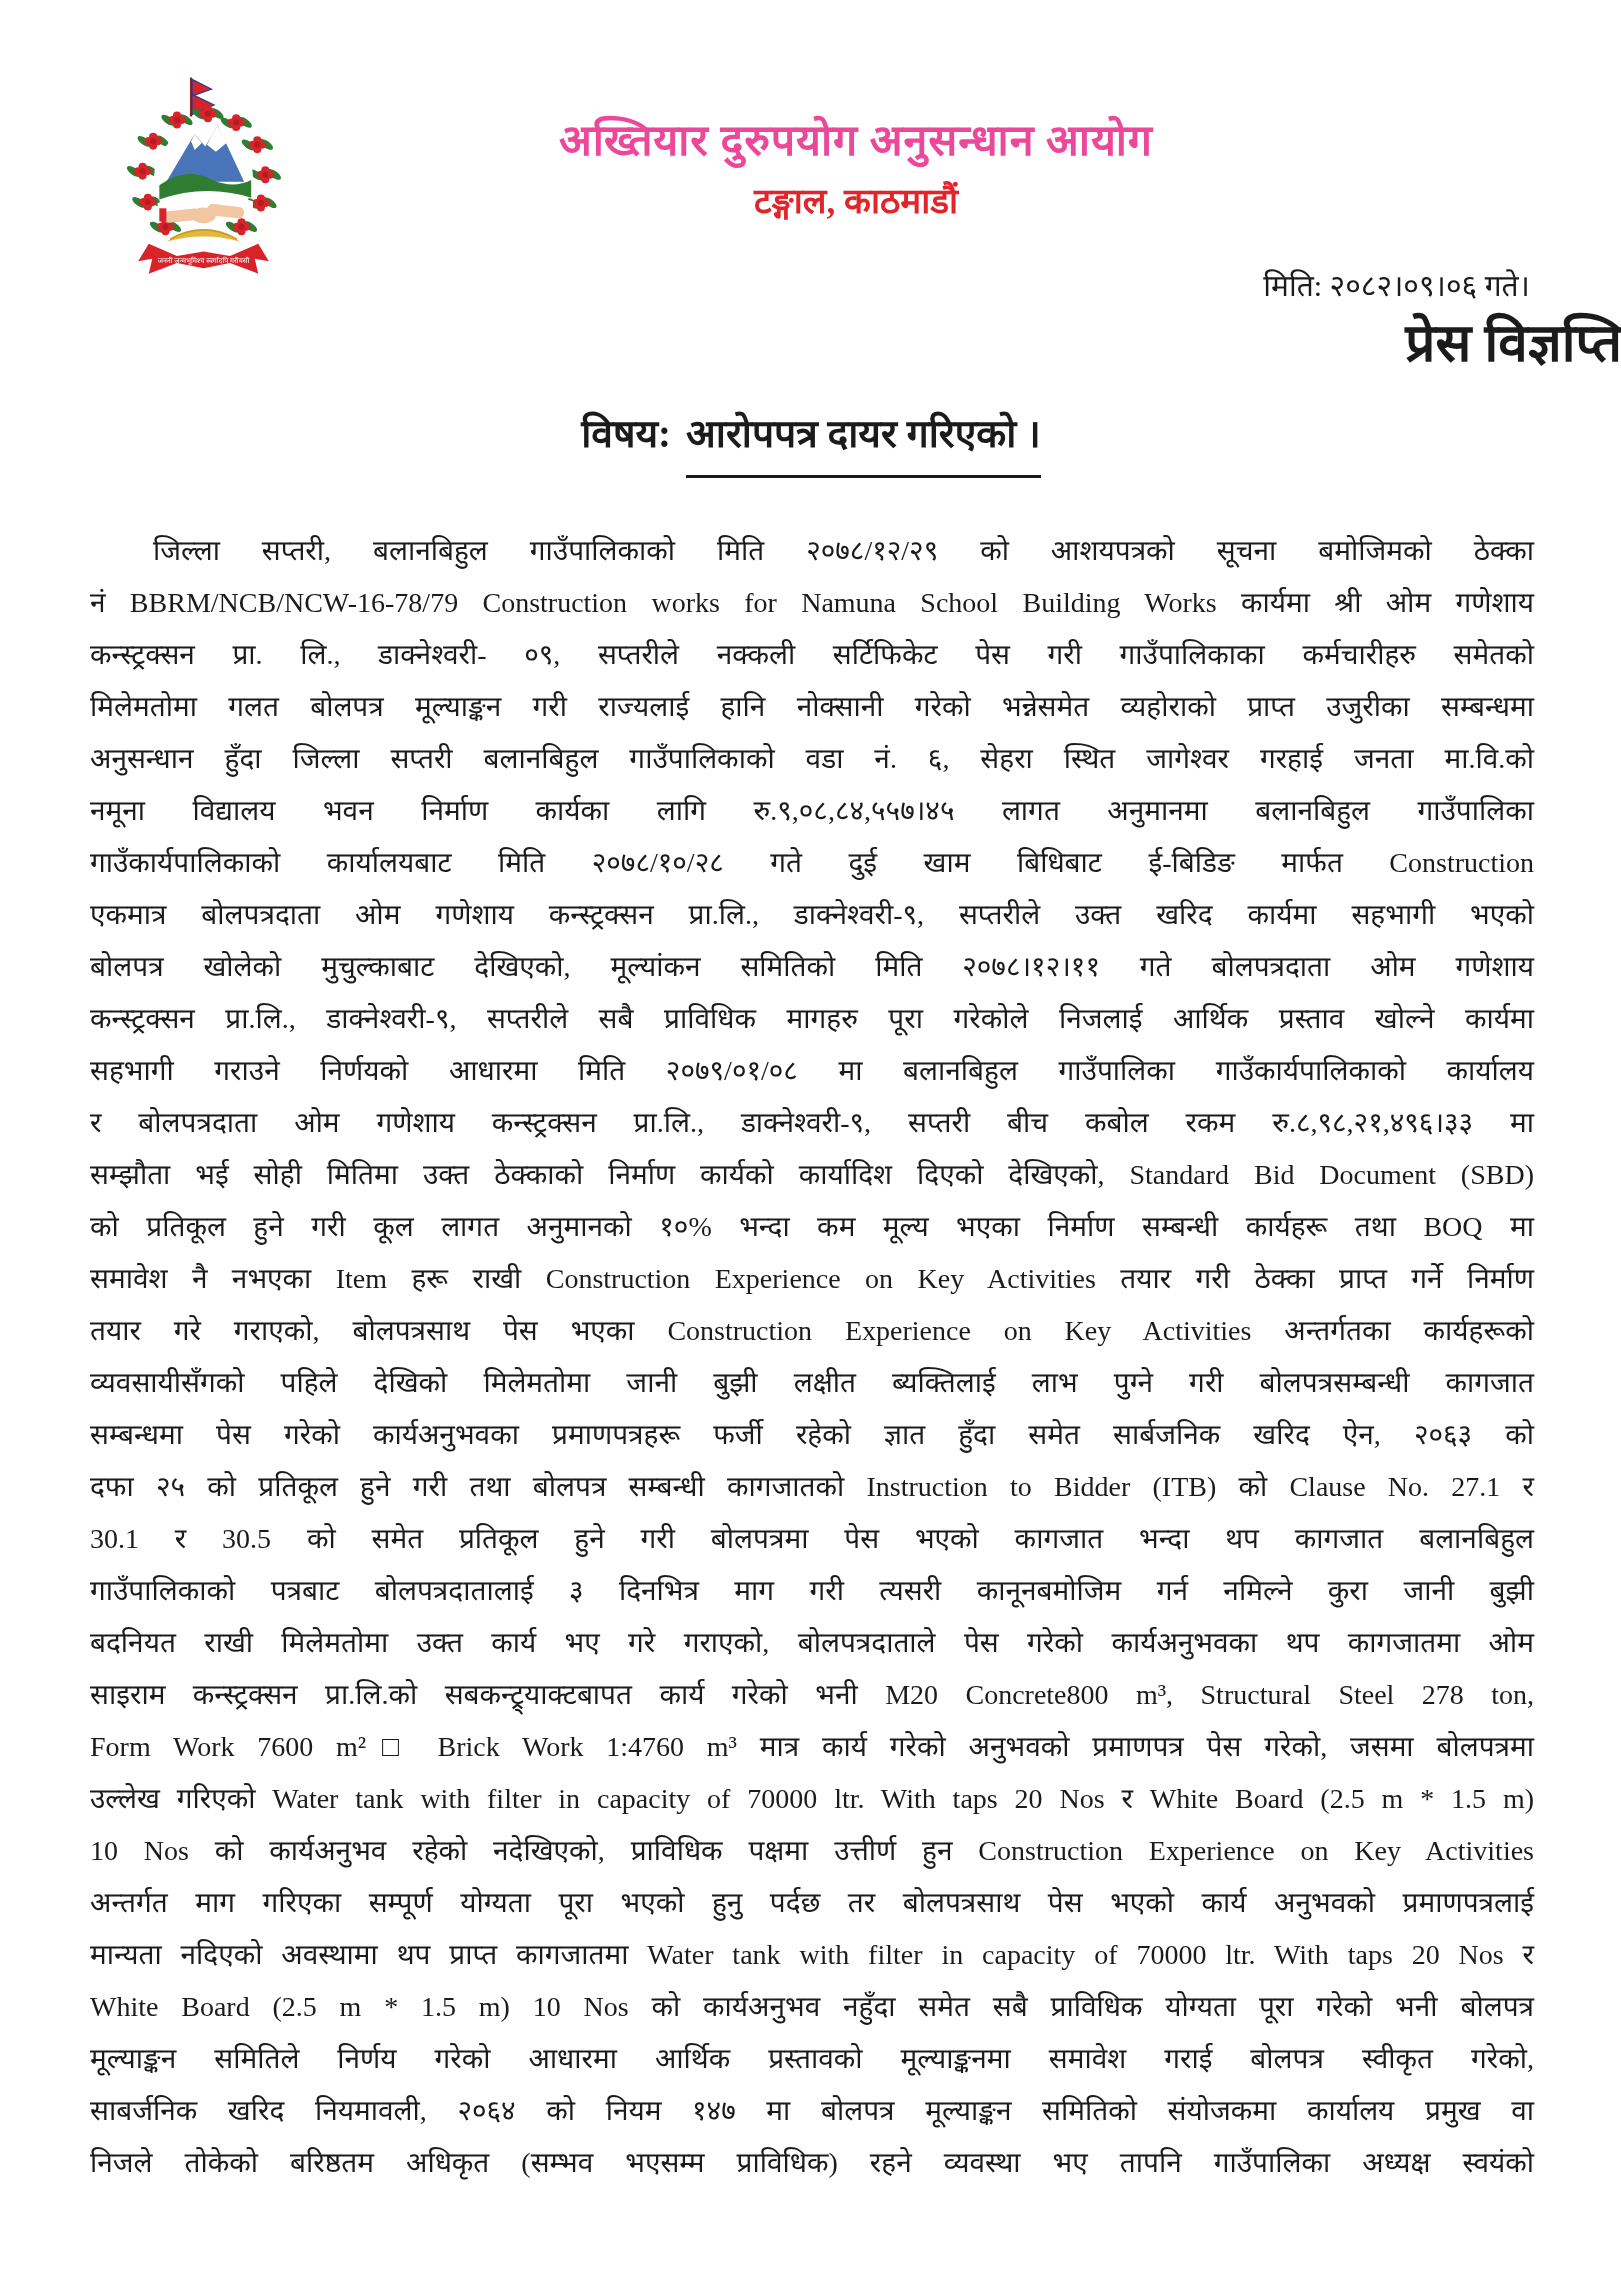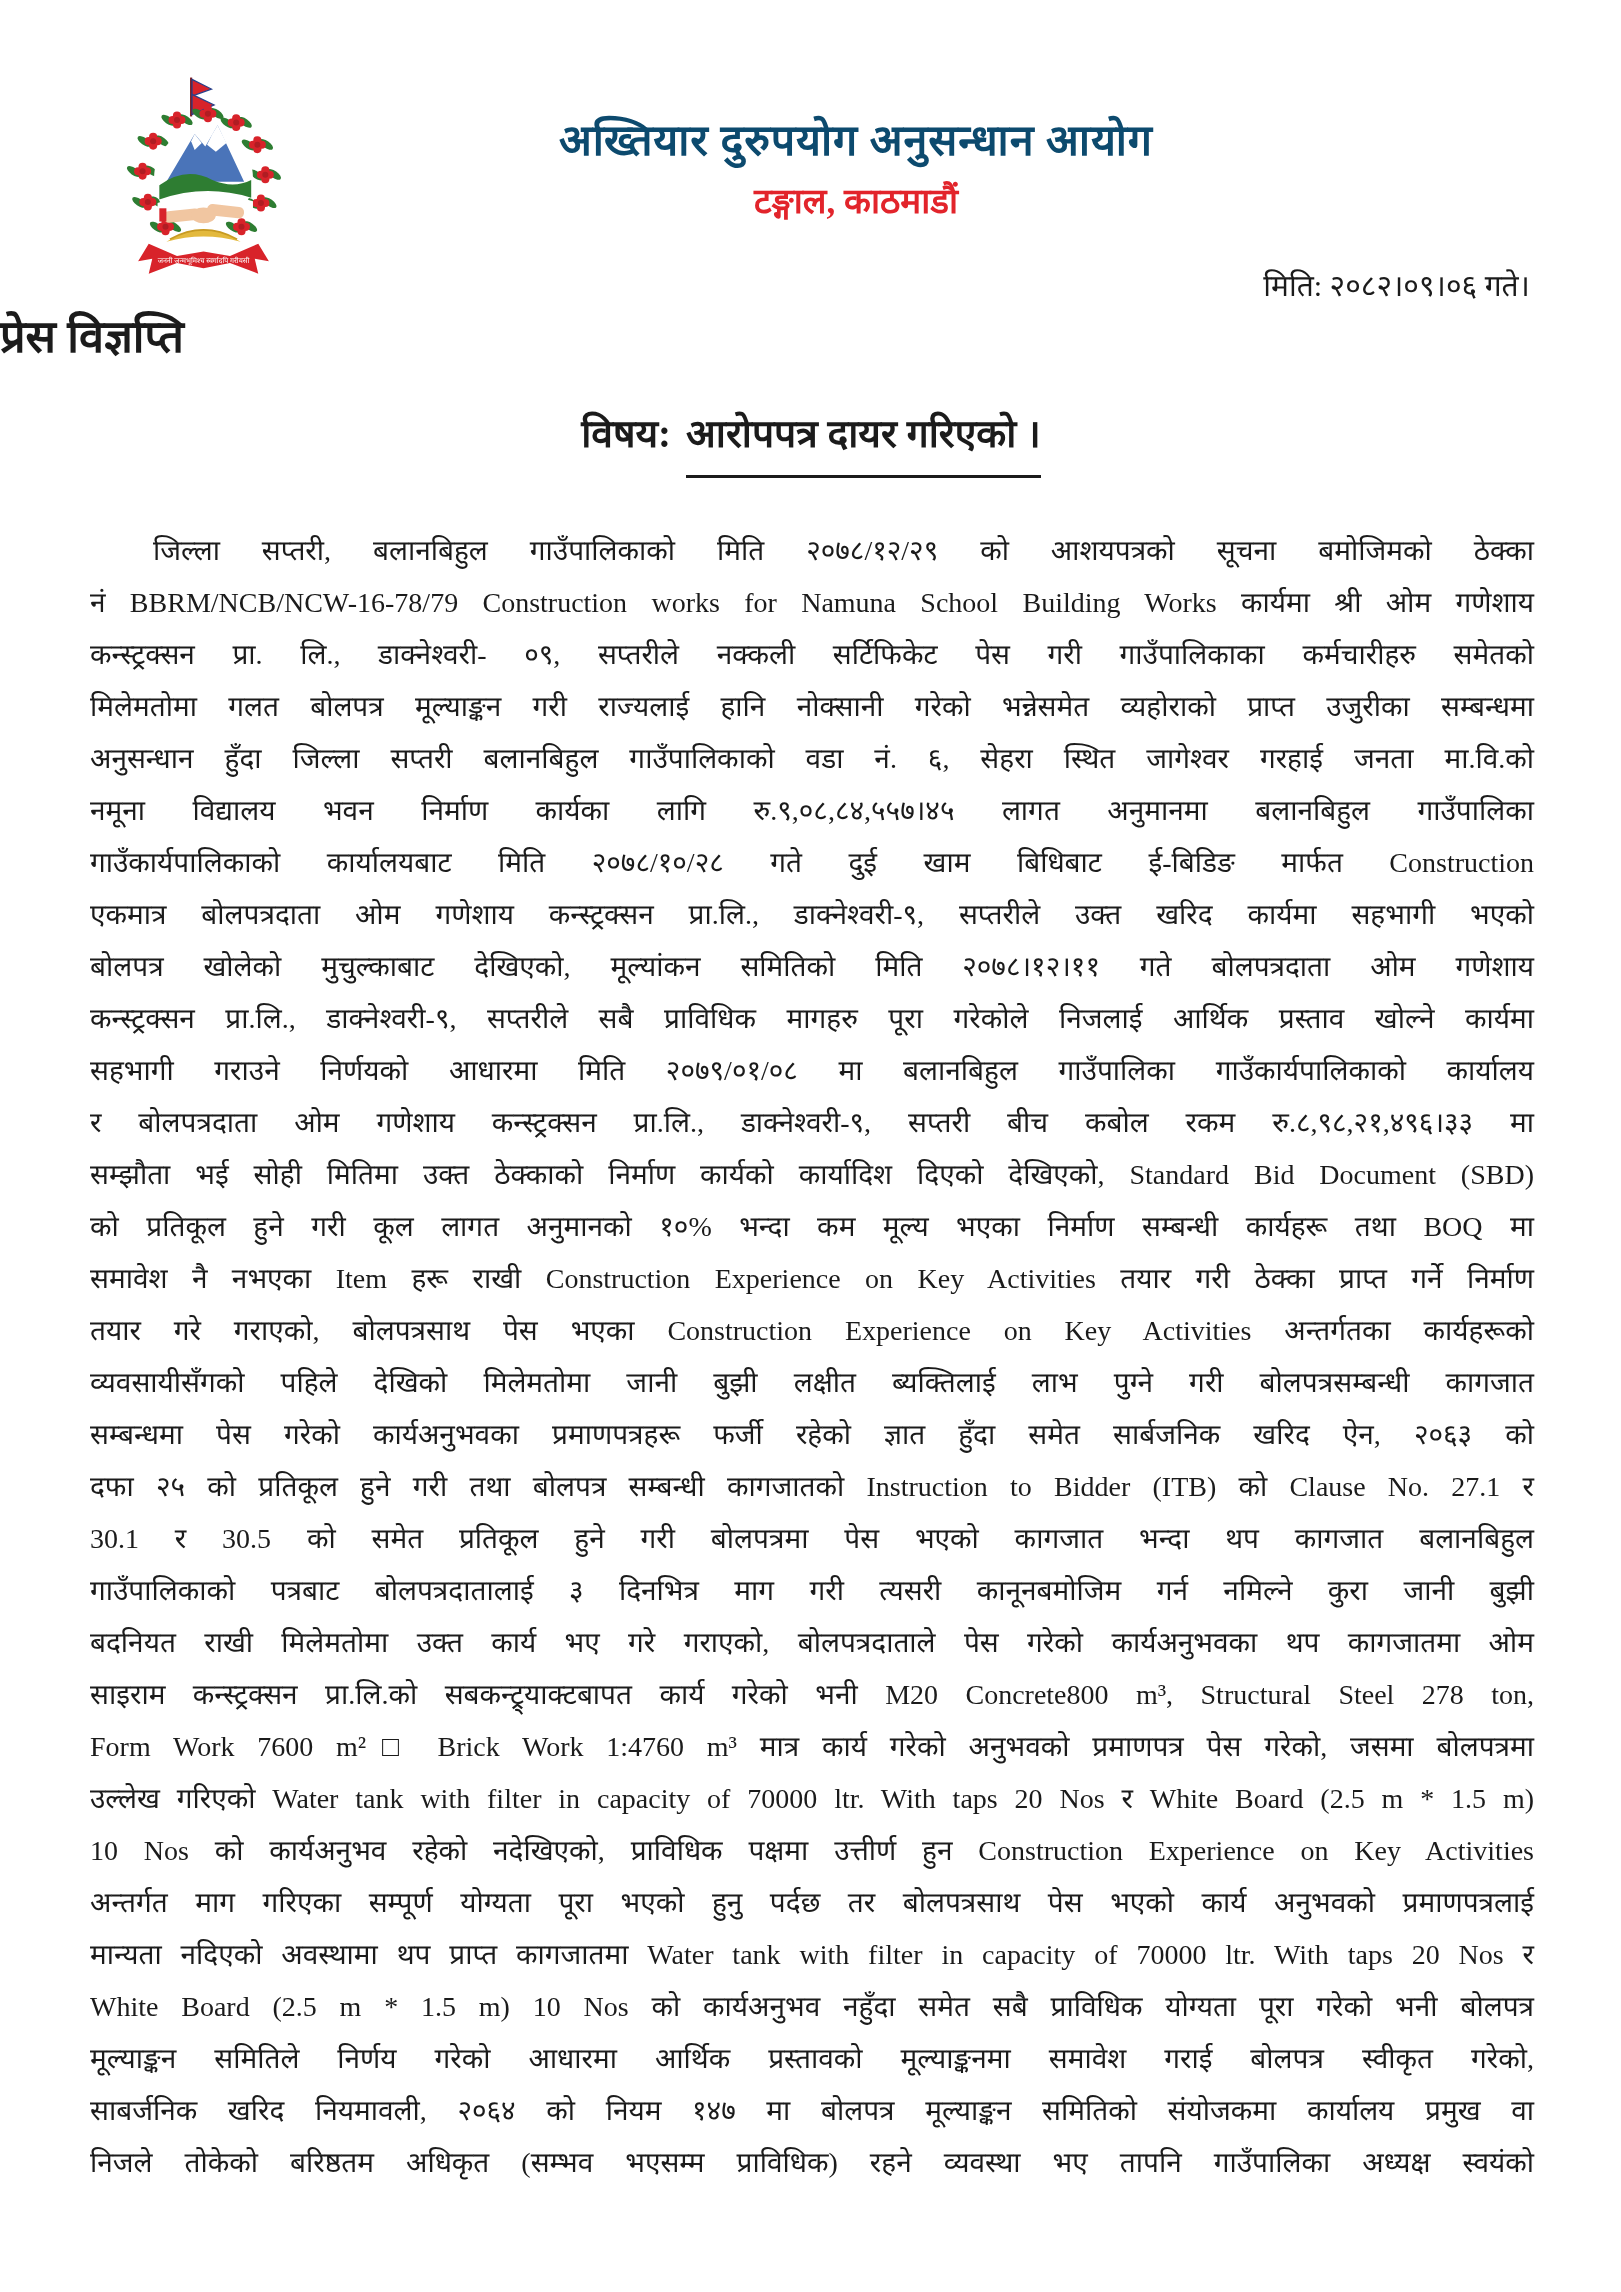"अख्तियार दुरुपयोग अनुसन्धान आयोग" .org-name { color: #0c4a6e -> #ec4899 }
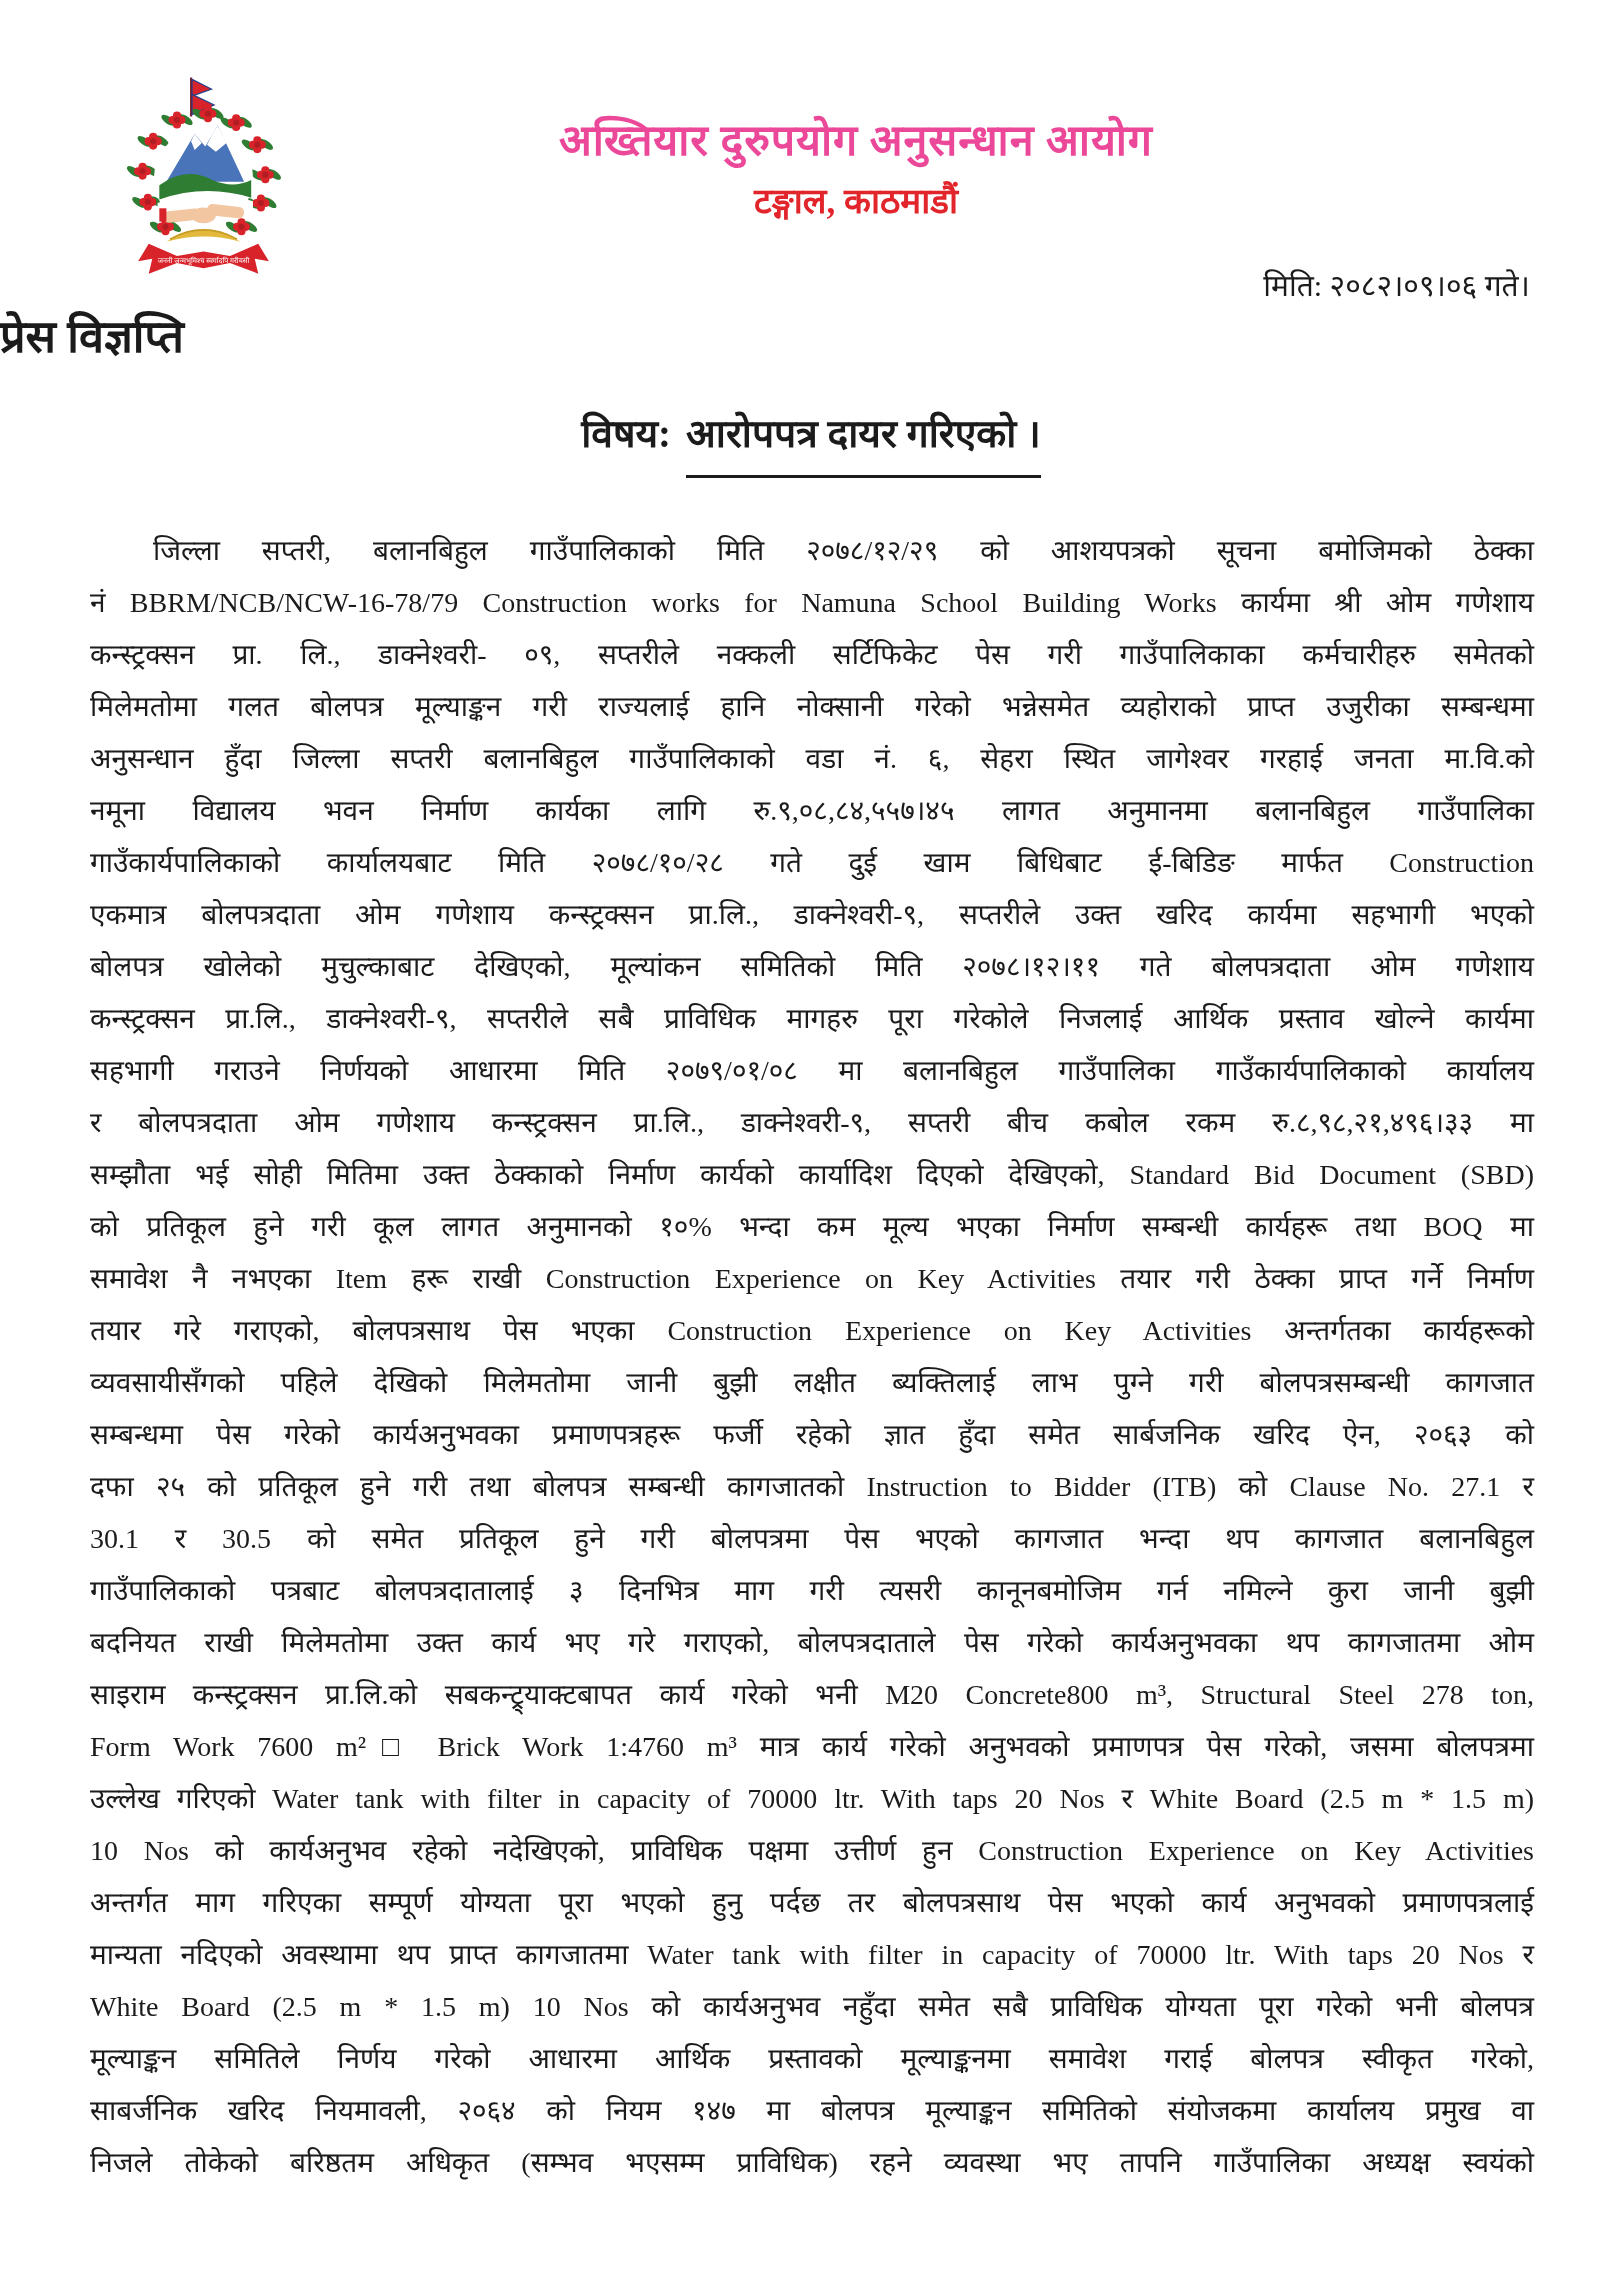"प्रेस विज्ञप्ति" .doc-title { font-size: 45px -> 53px; text-align: left -> right }
